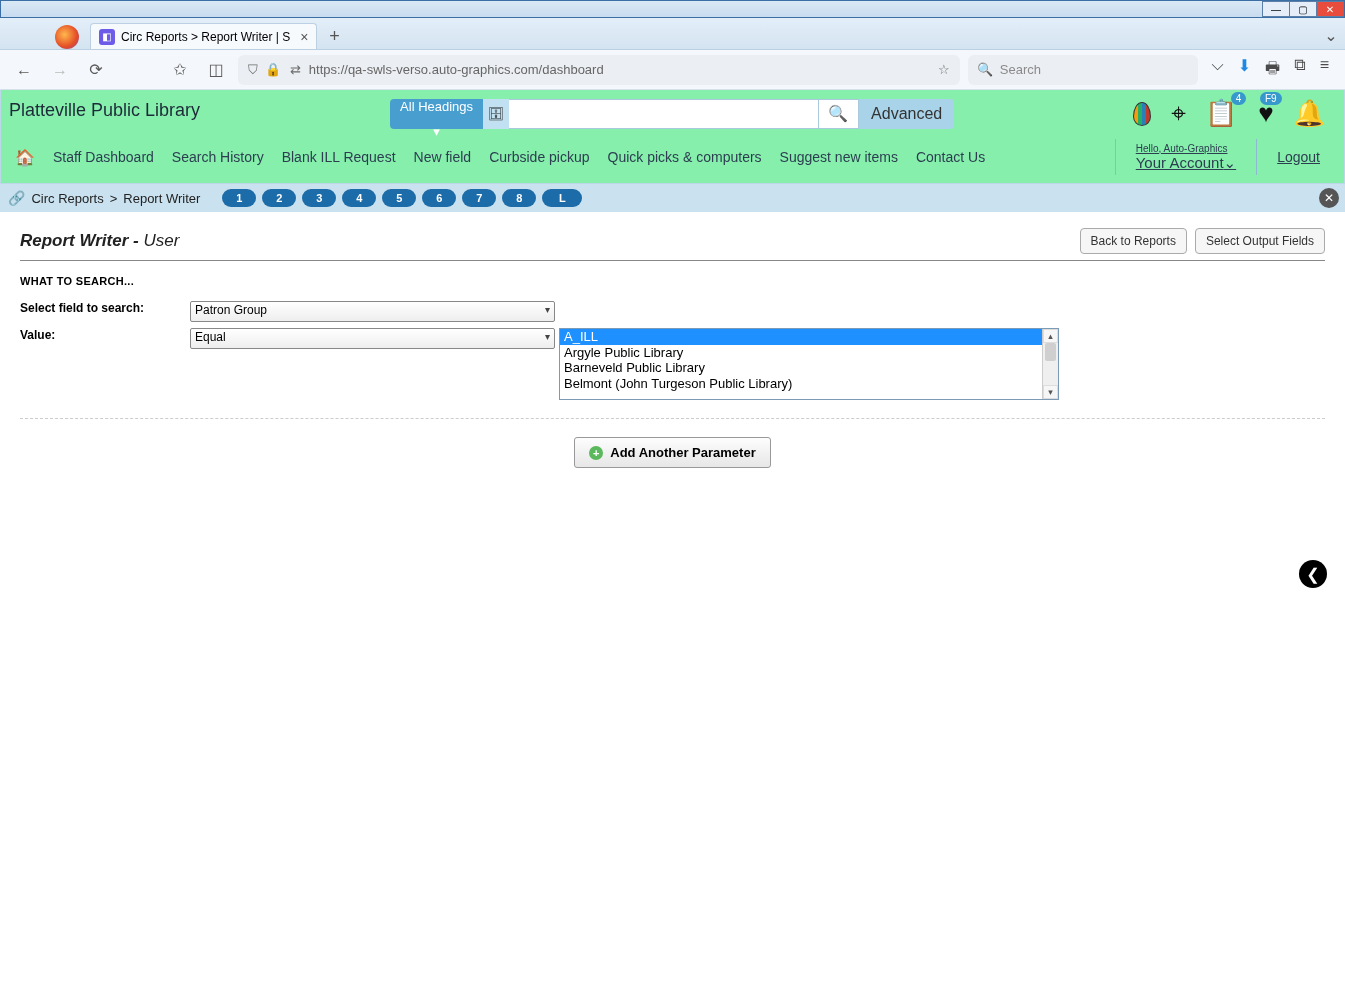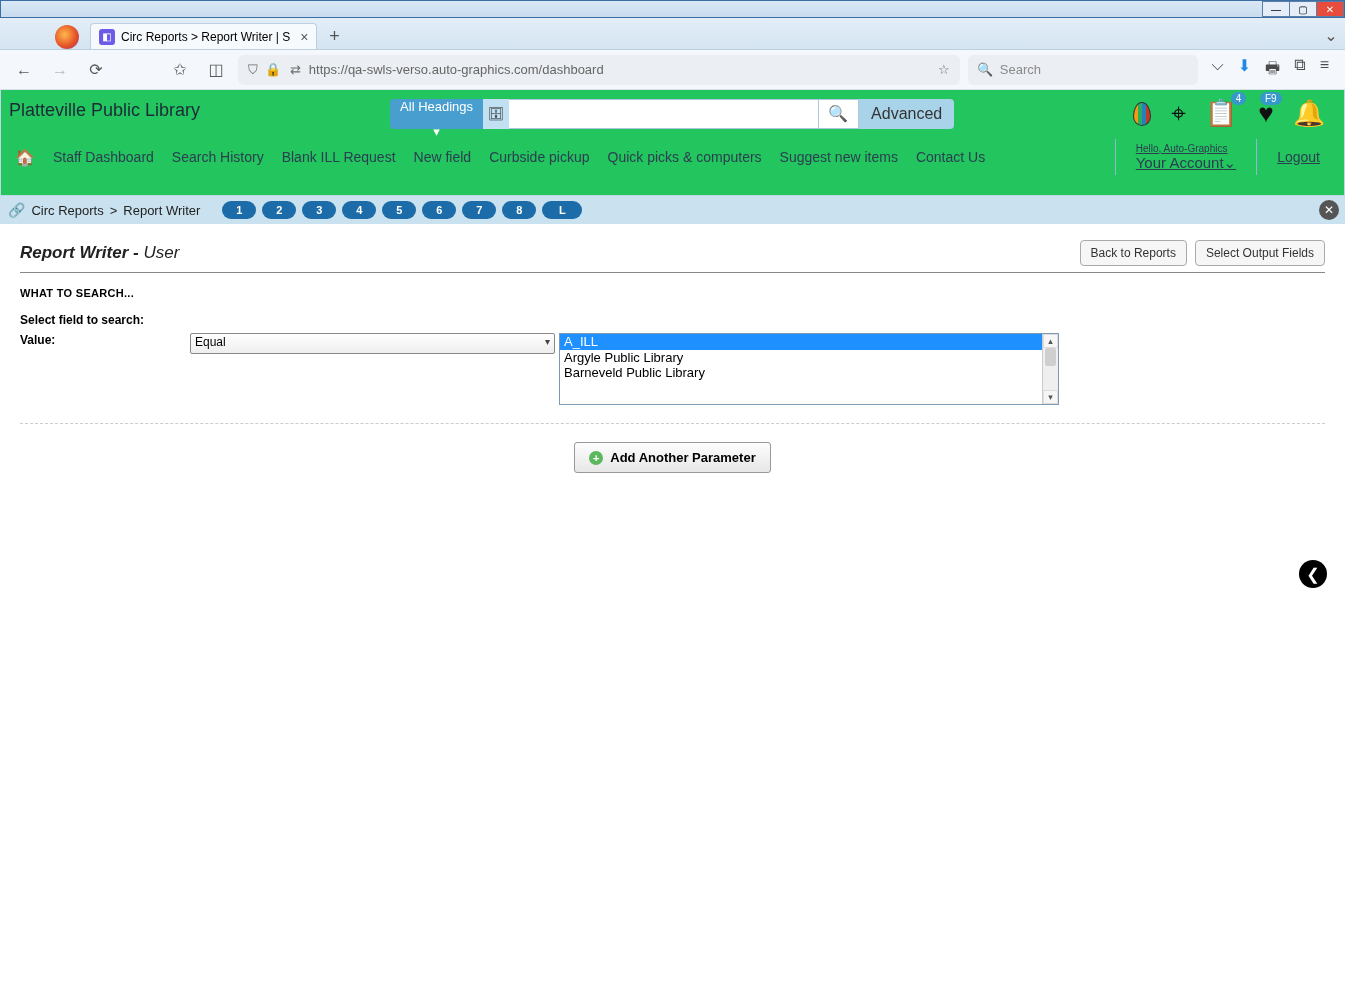"Platteville Public Library" .app-header { background: #22c55e -> #86efac; padding: 6px 8px 12px 8px -> 6px 8px 0 8px }
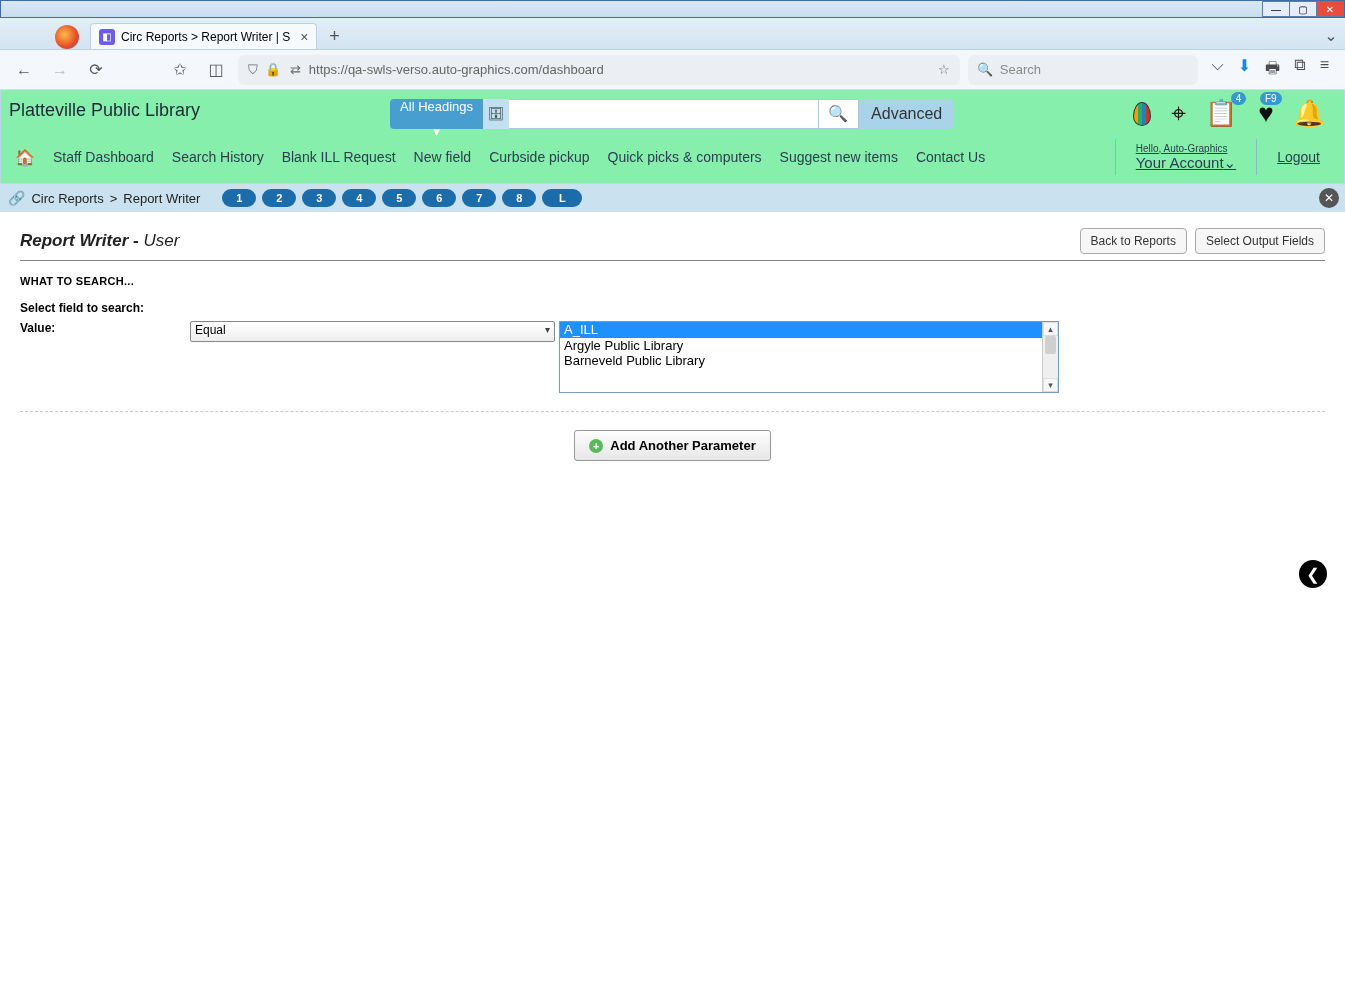"Patron Group" div.select { html: none -> <div><span>Patron Group</span></div> }
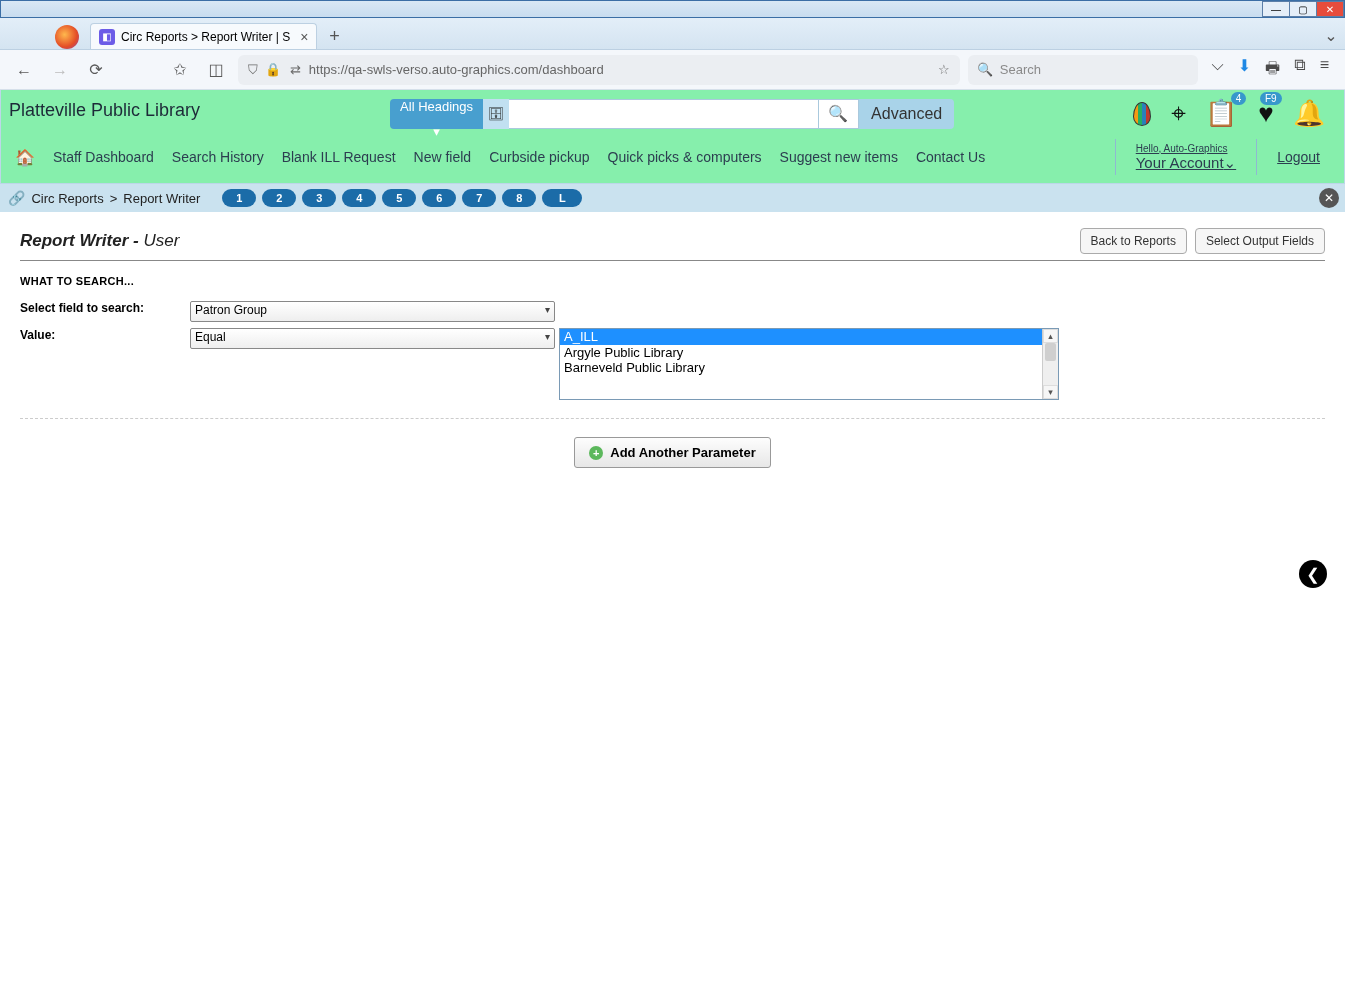"Belmont (John Turgeson Public Library)" div.opt { html: none -> <div>Belmont (John Turgeson Public Library)</div> }
